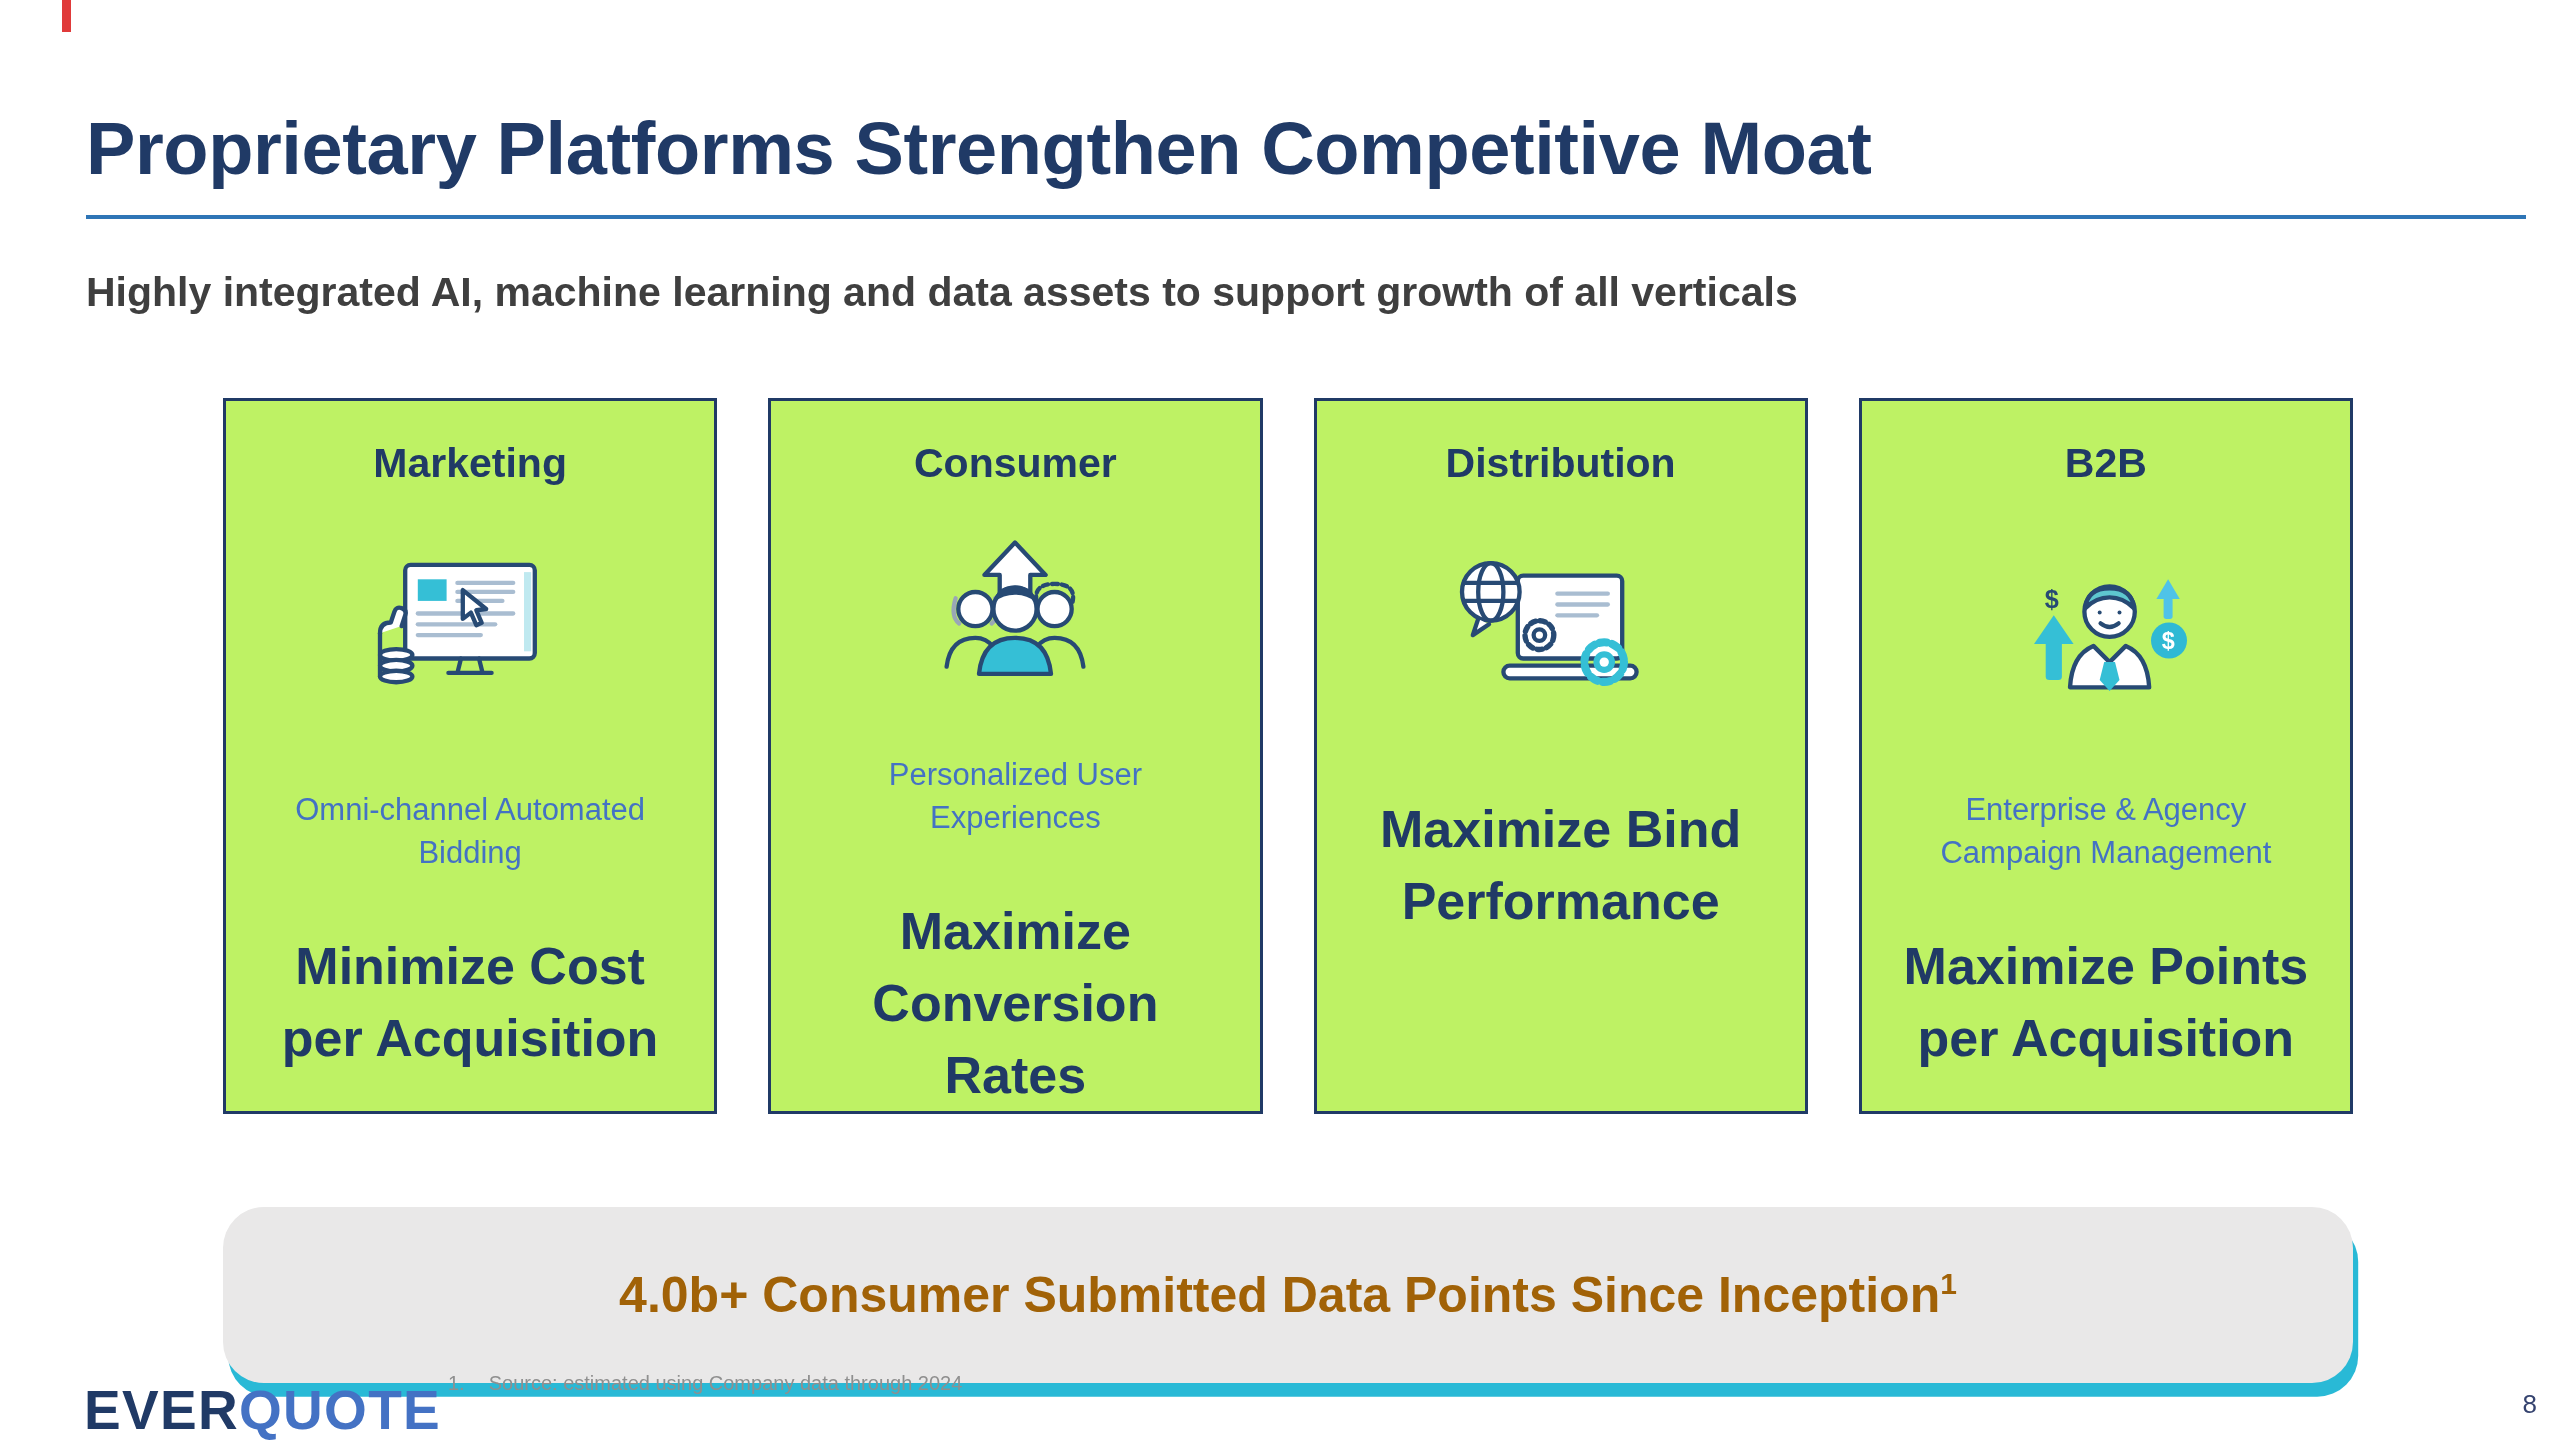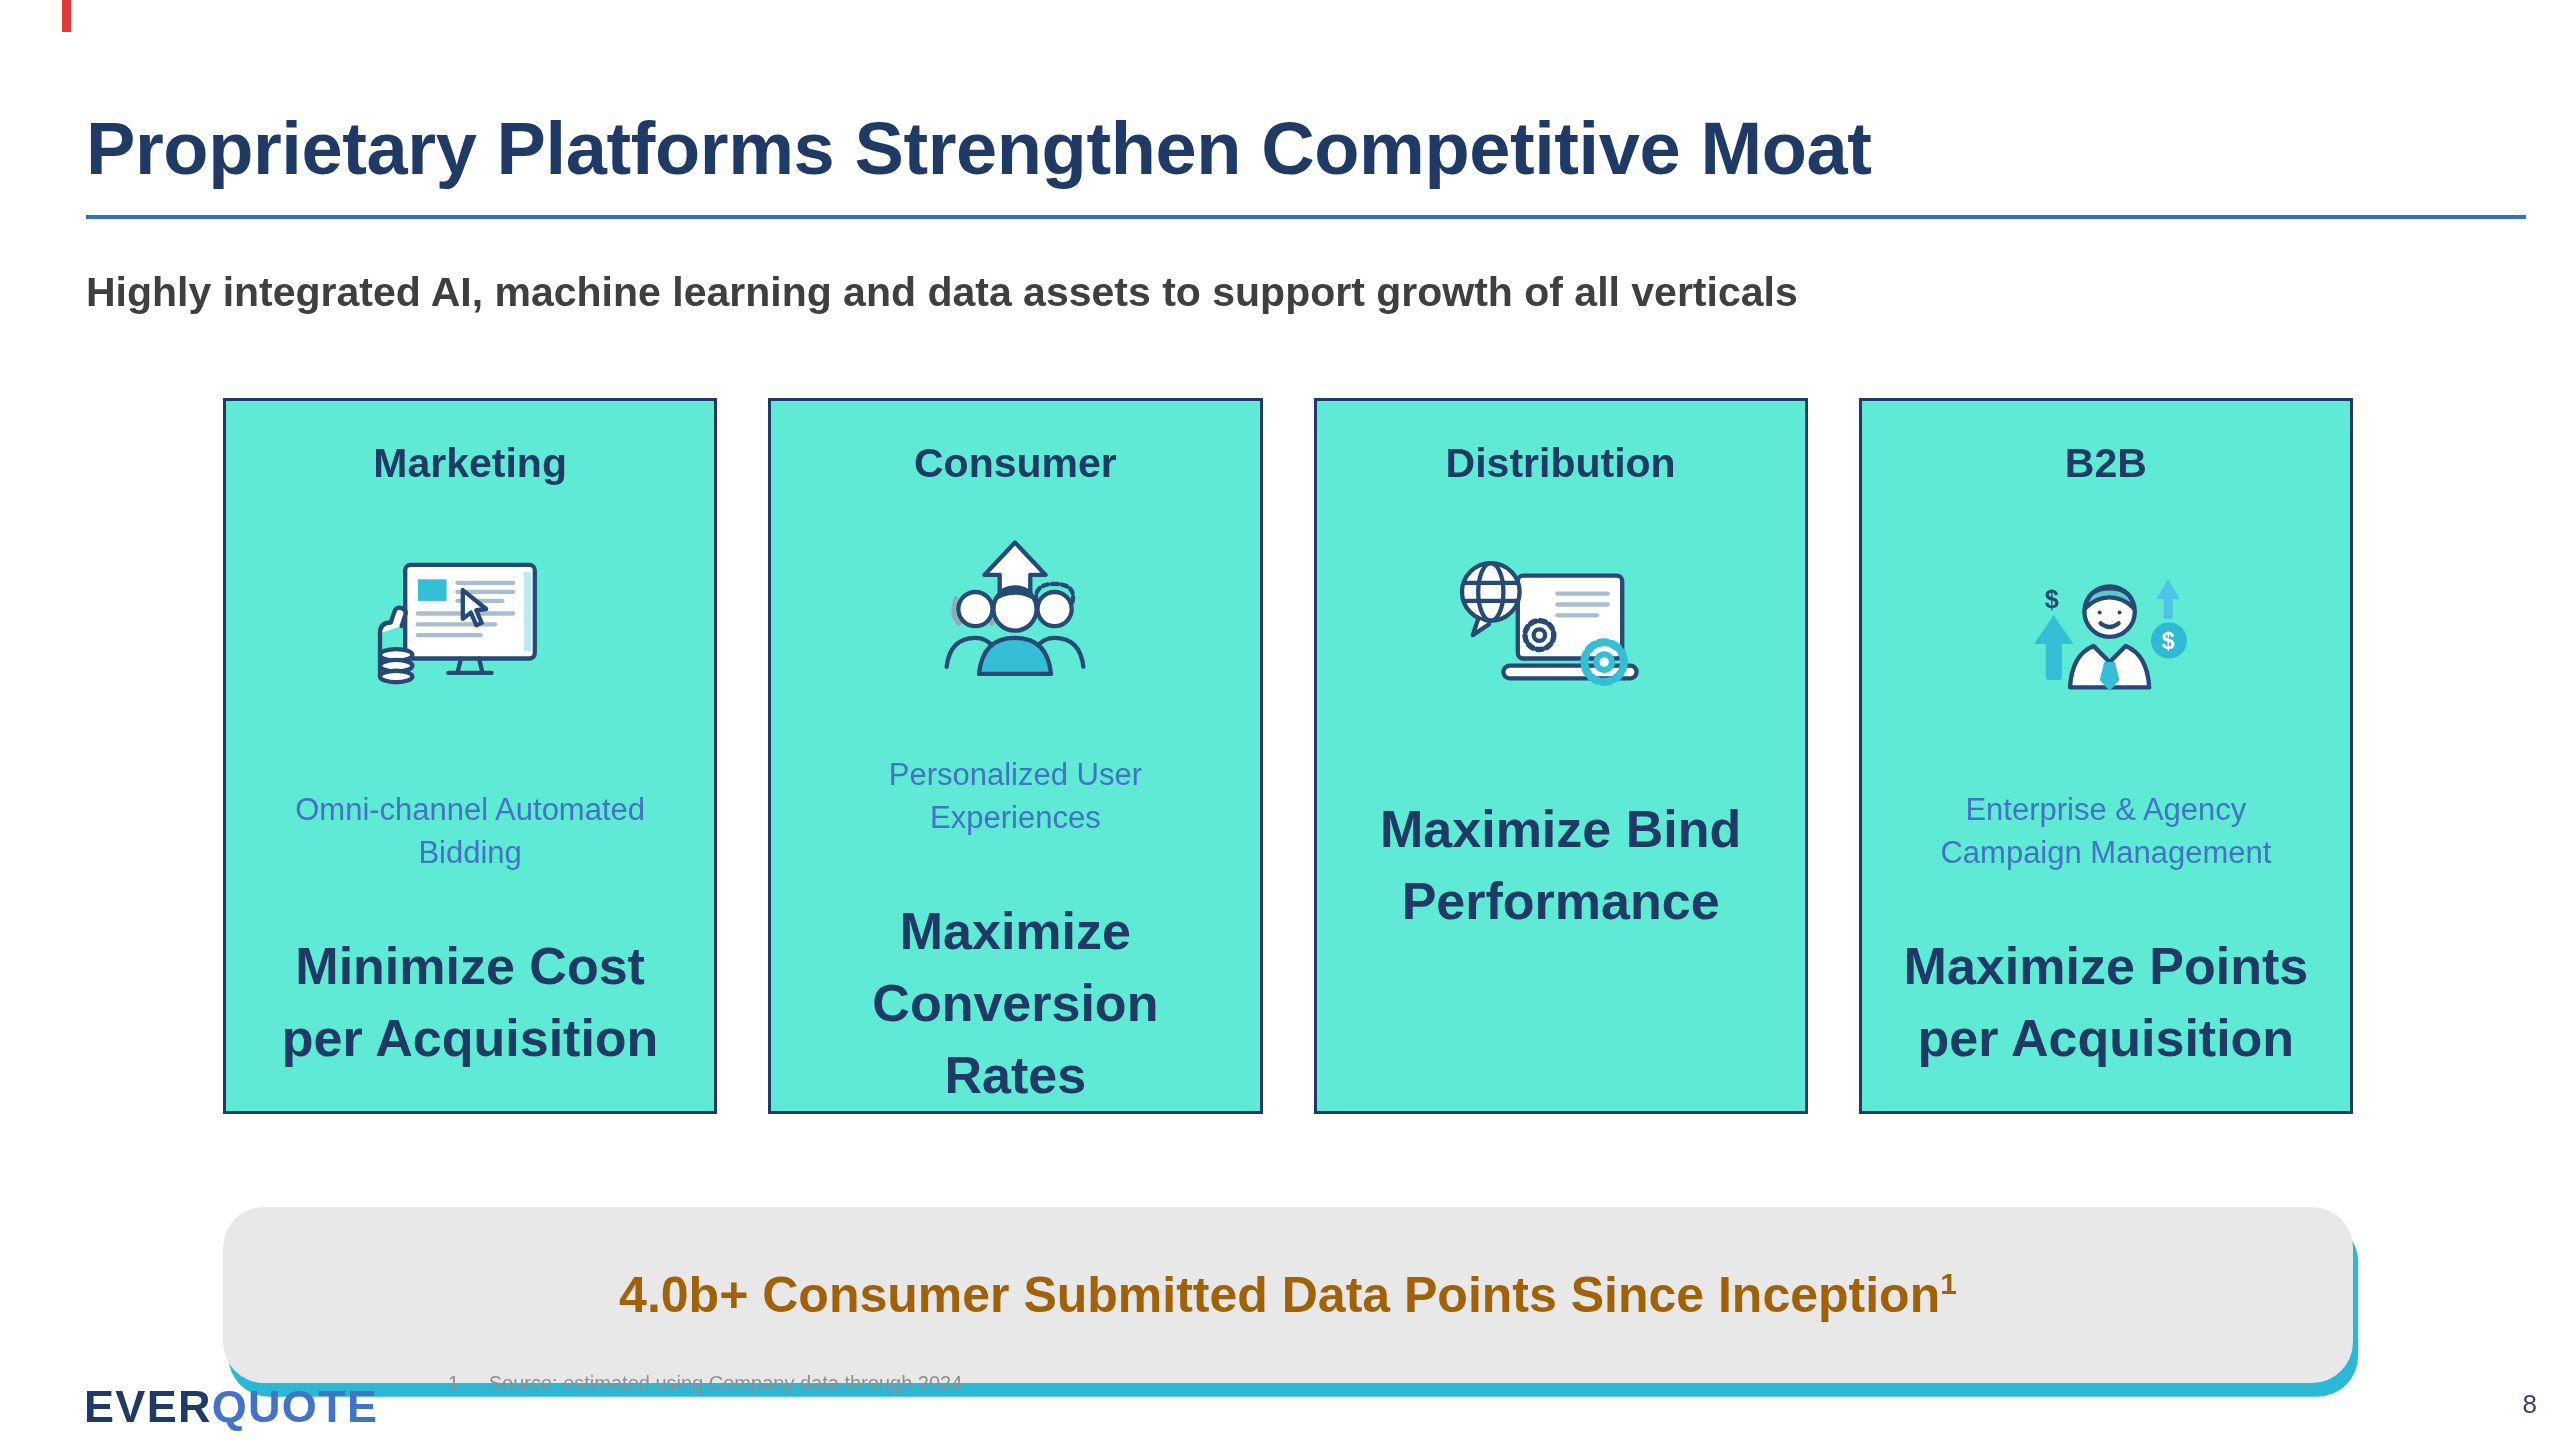"Marketing" .card { background: #5eead4 -> #bef264 }
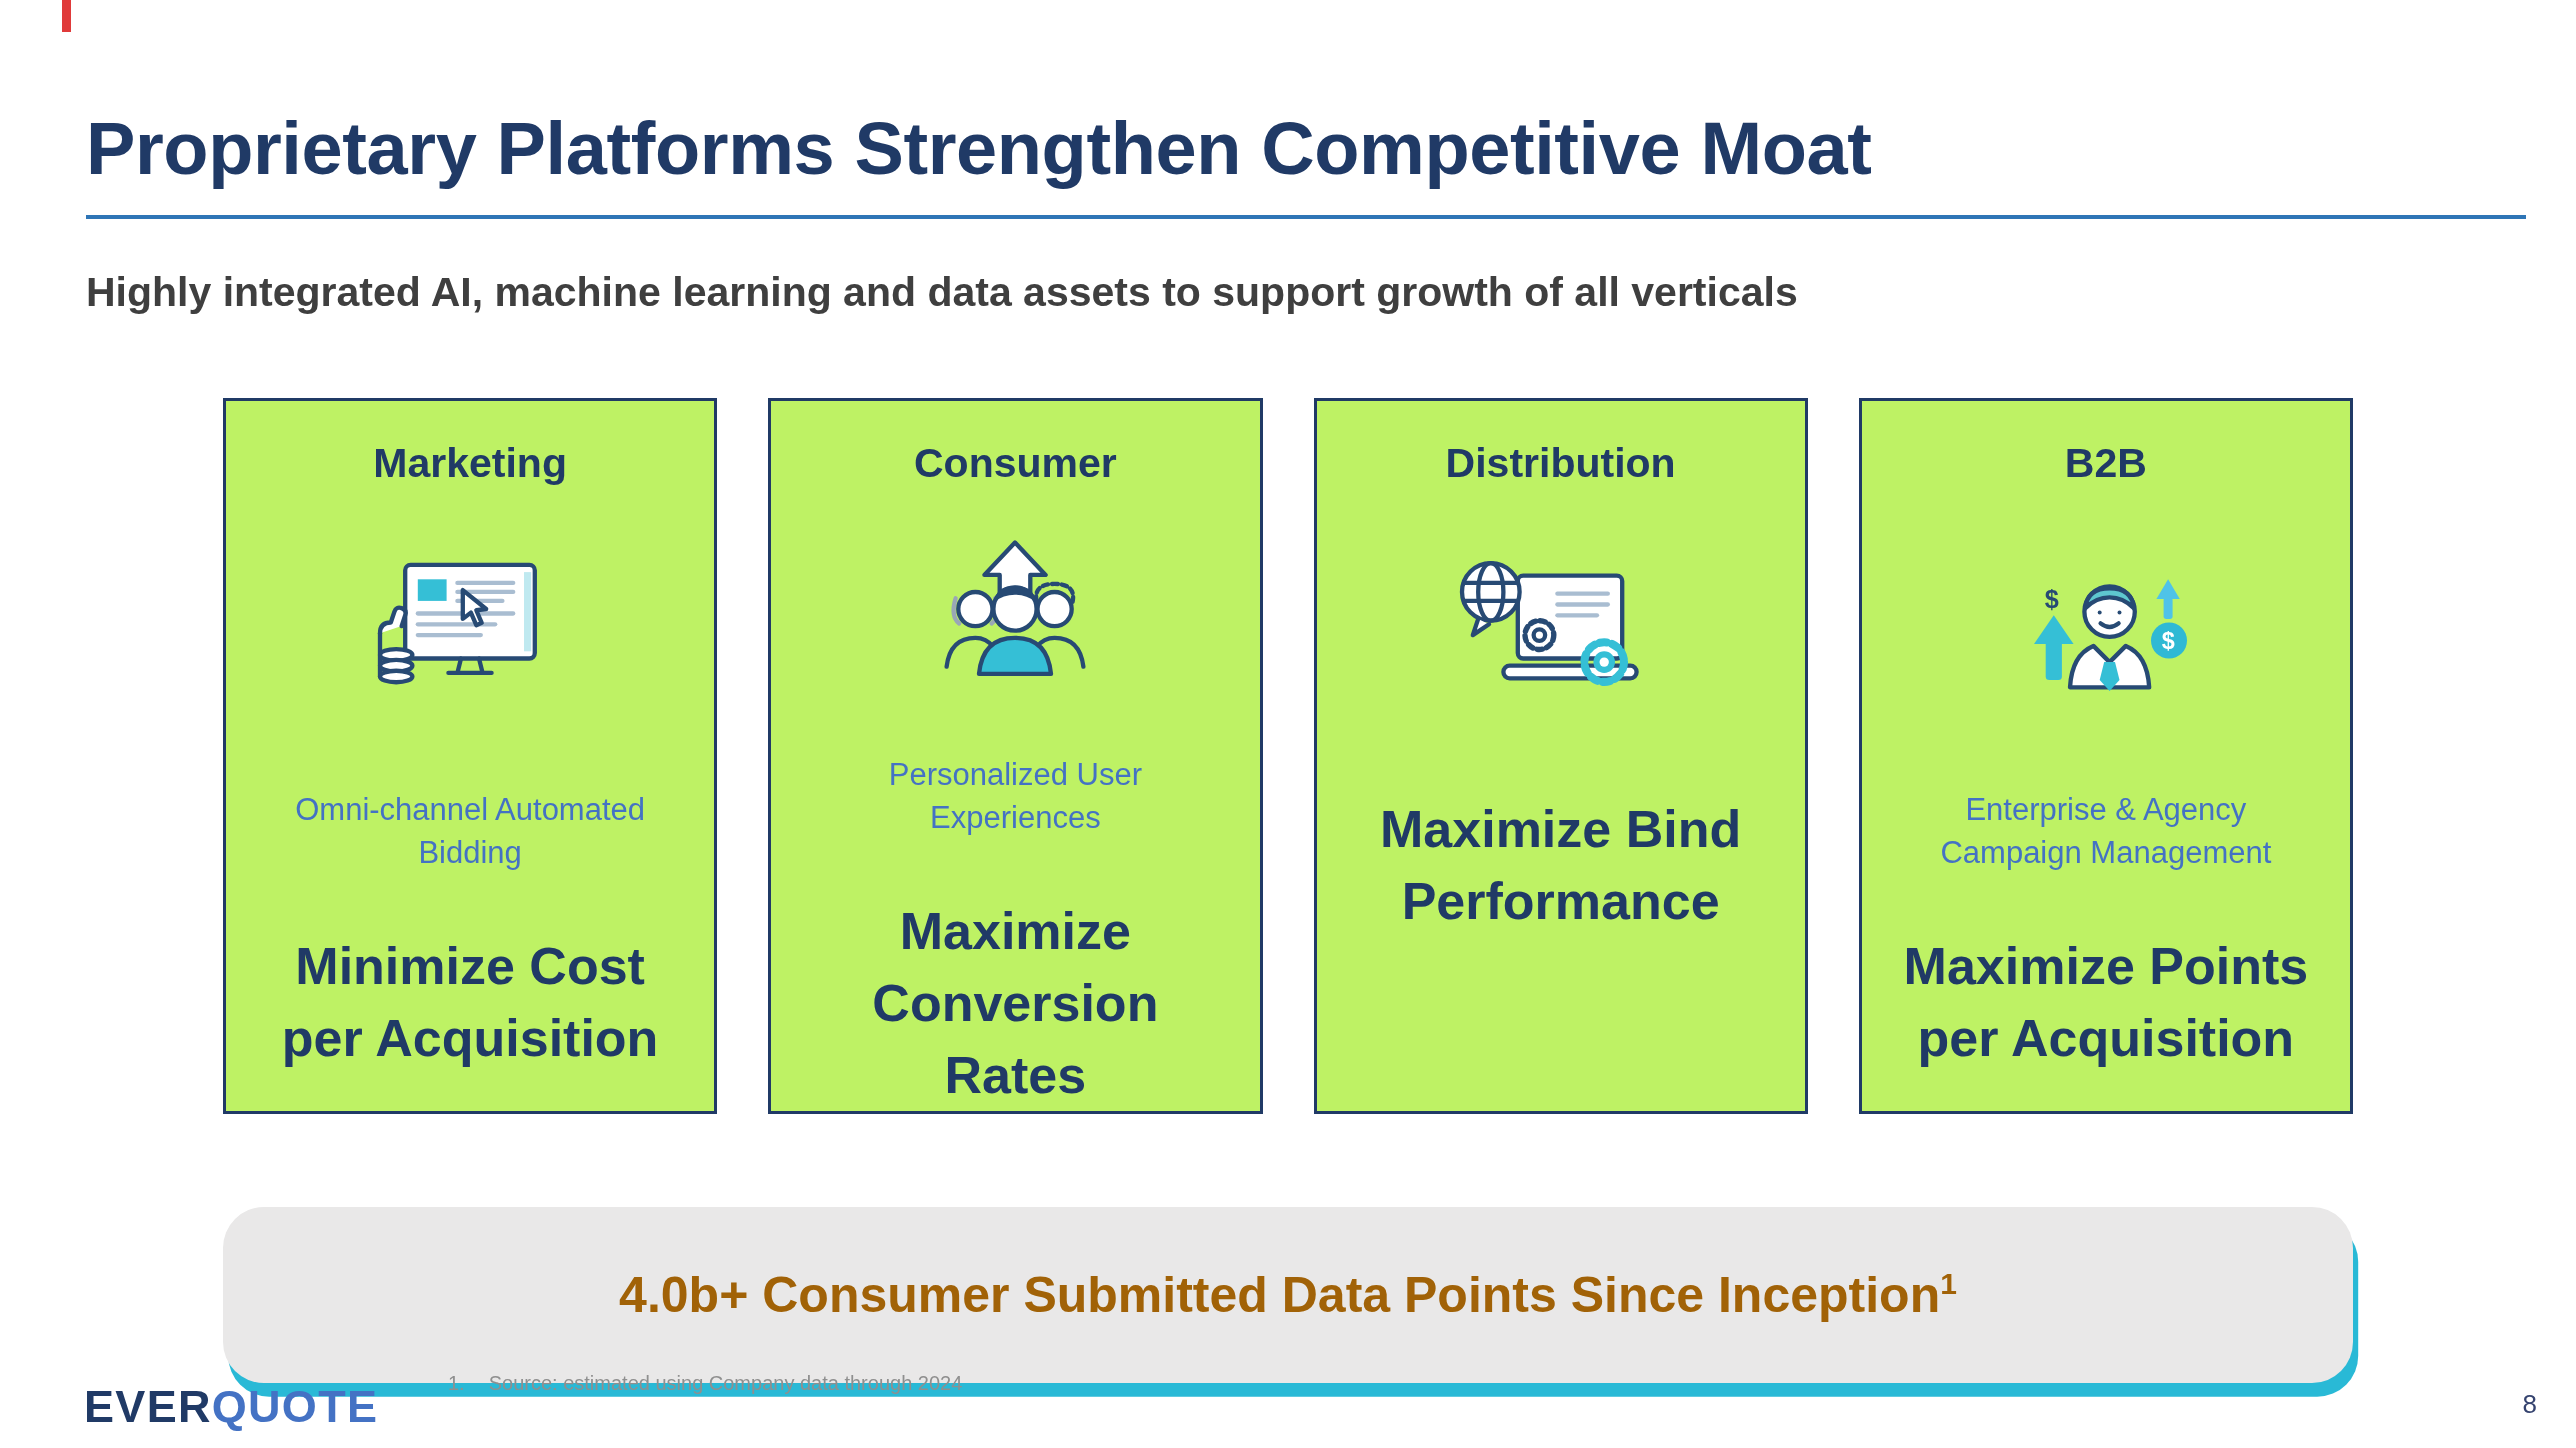"EVERQUOTE" .logo { bottom: 16px -> 7px; font-size: 45px -> 55px }
